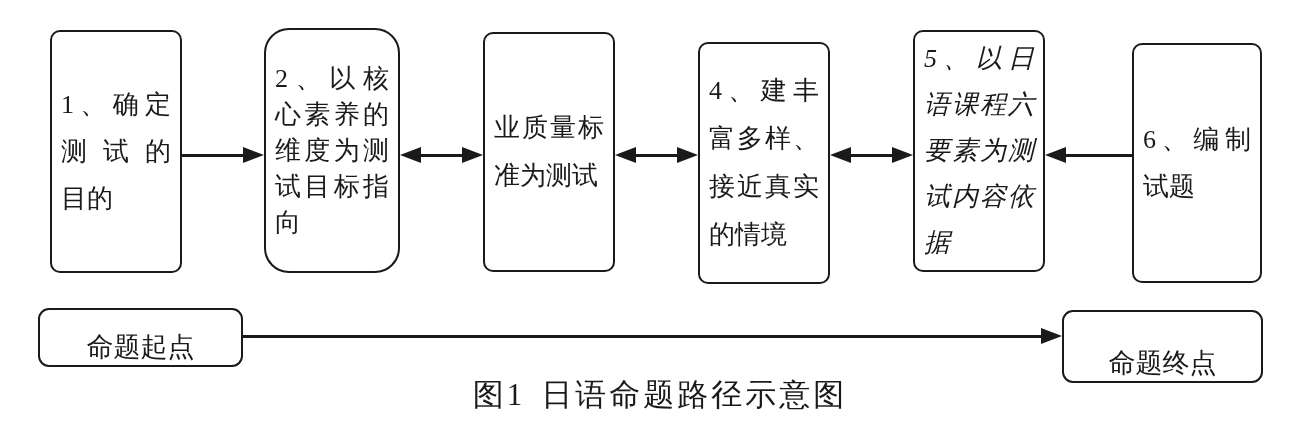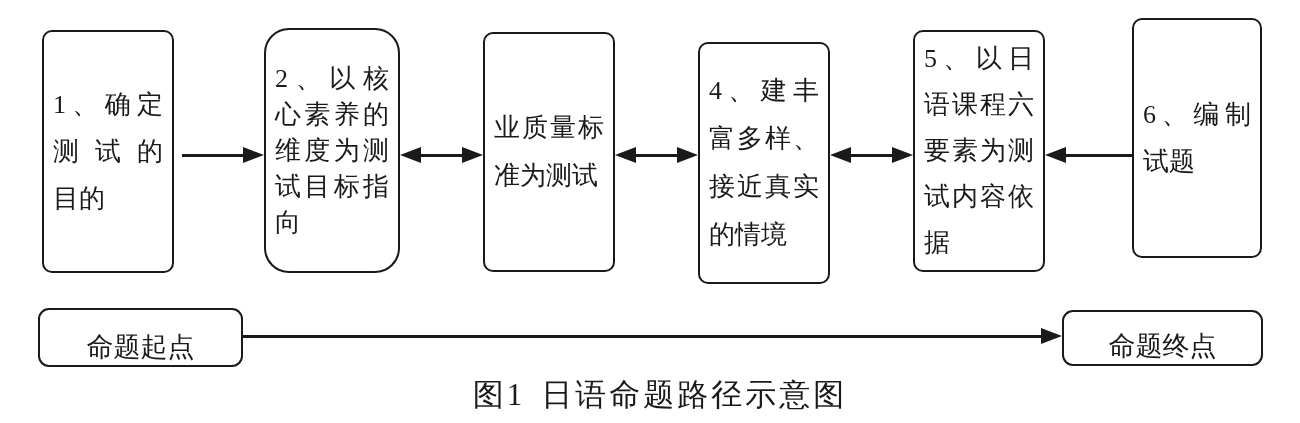"5、以日" .lh46 .fline { font-style: none -> italic }
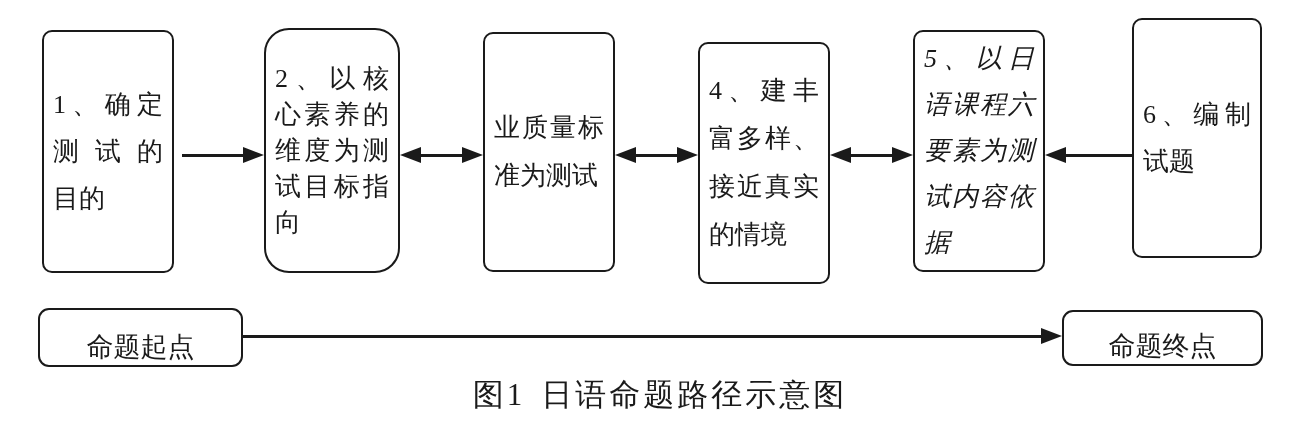"1、确定" div.fbox { left: 42px -> 50px }
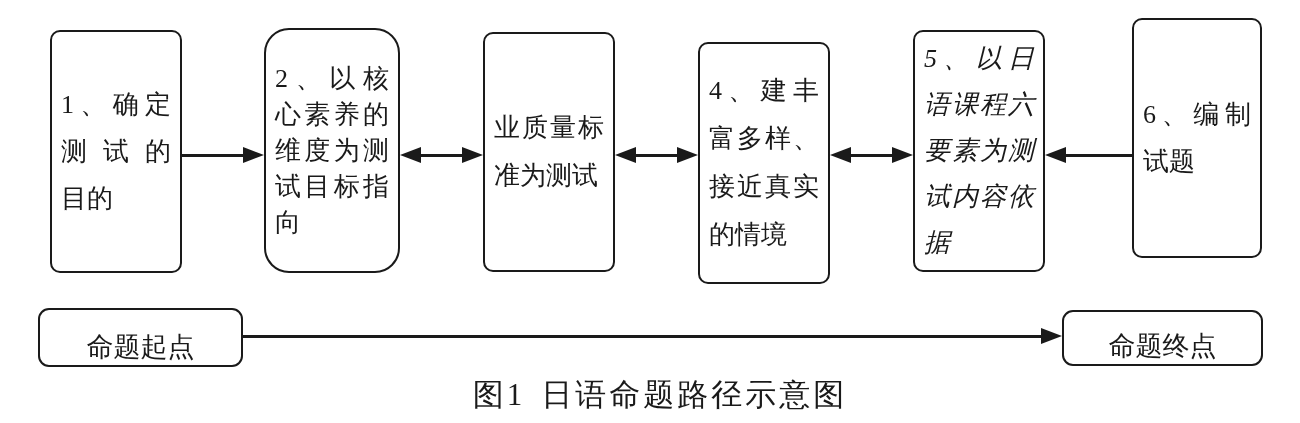"6、编制" div.fbox { top: 18px -> 43px }
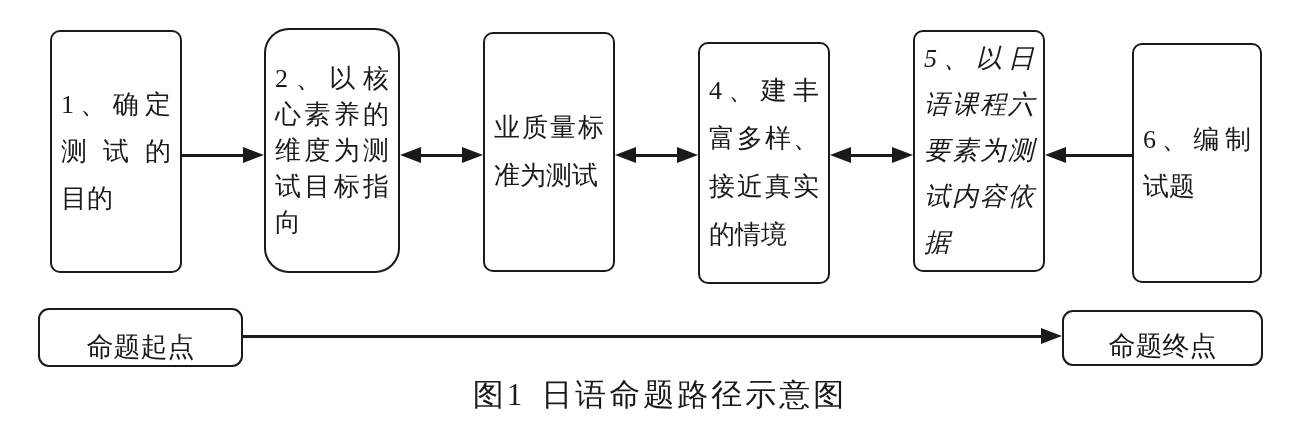"命题终点" div.pill { height: 56px -> 73px }
